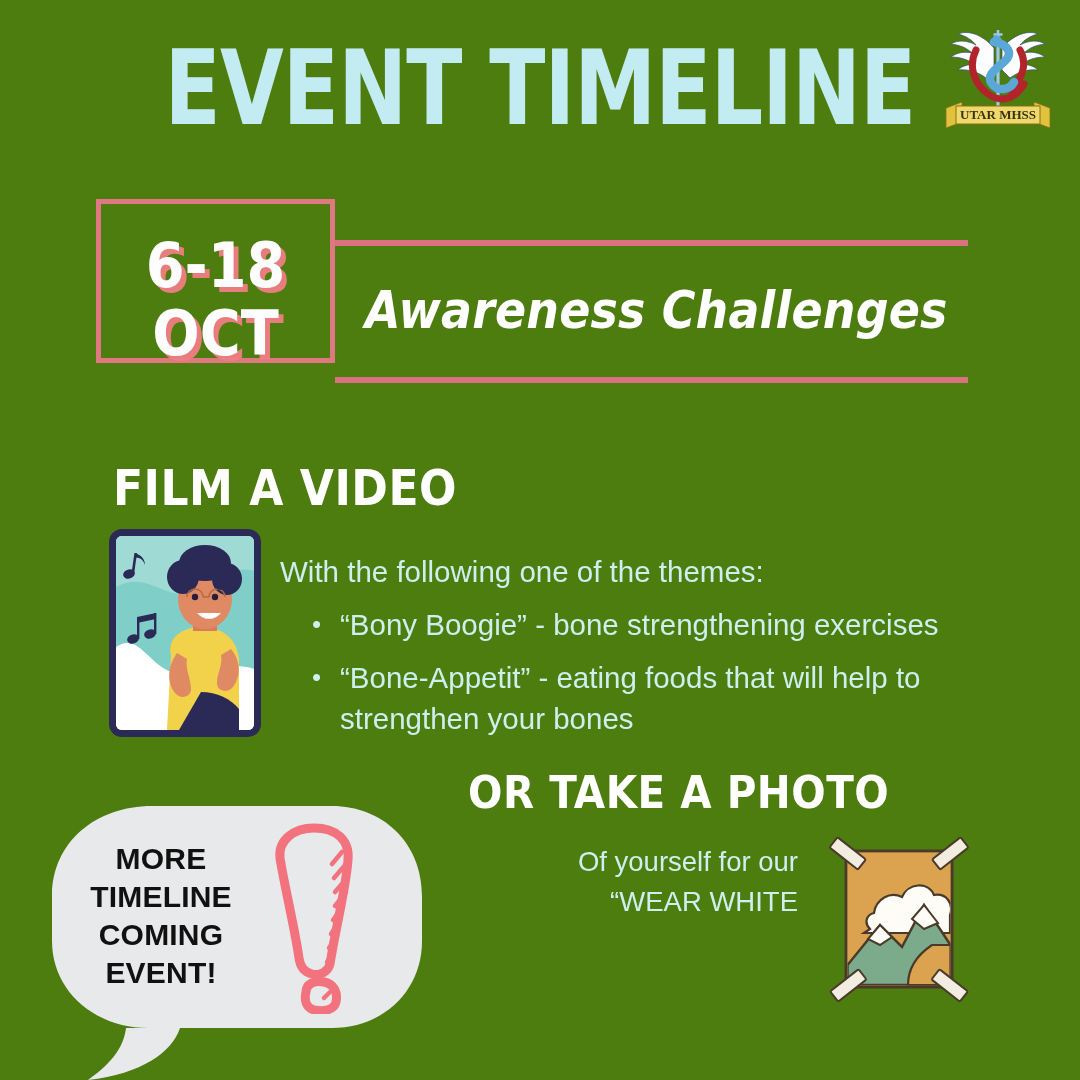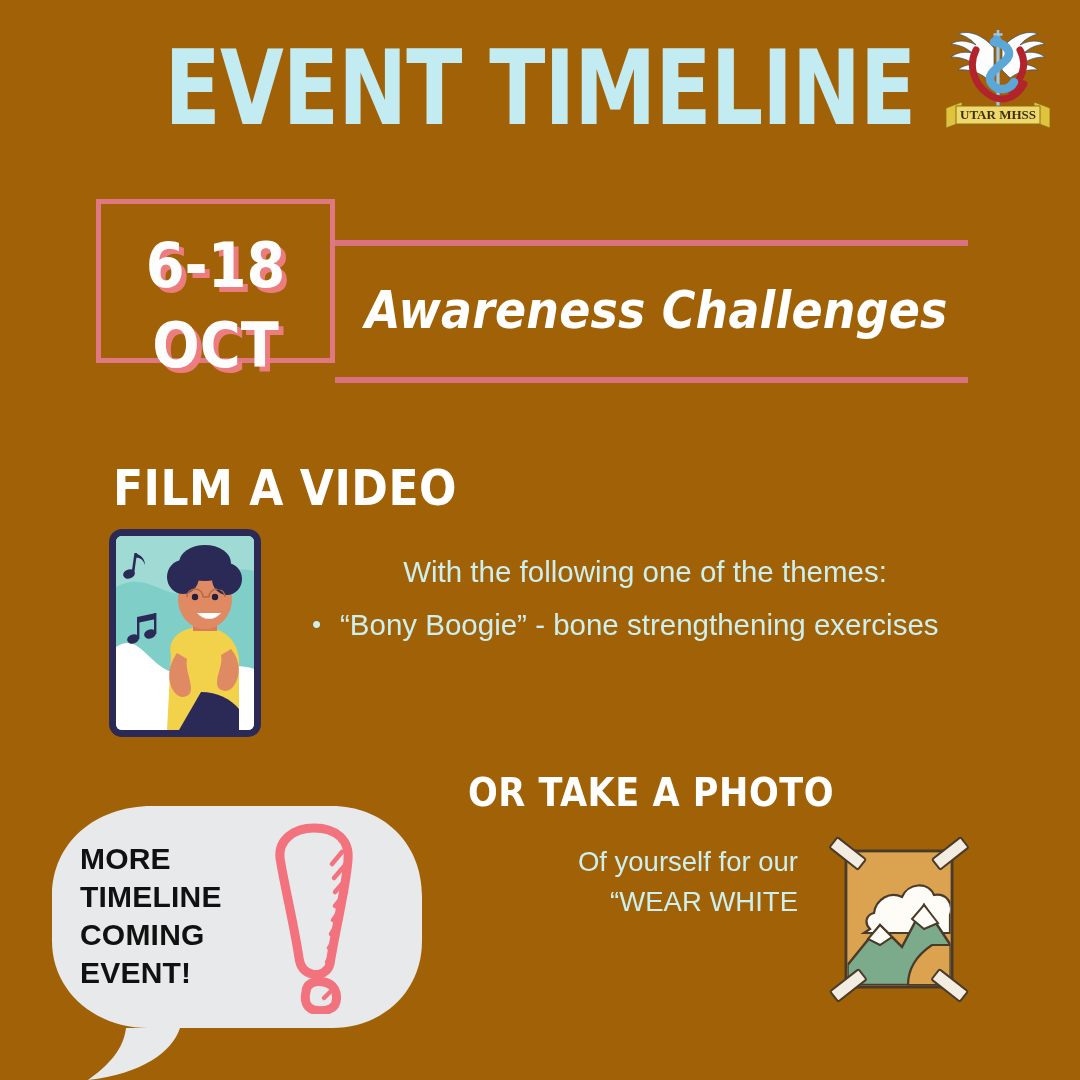"EVENT TIMELINE" #poster { background: #a16207 -> #4d7c0f }
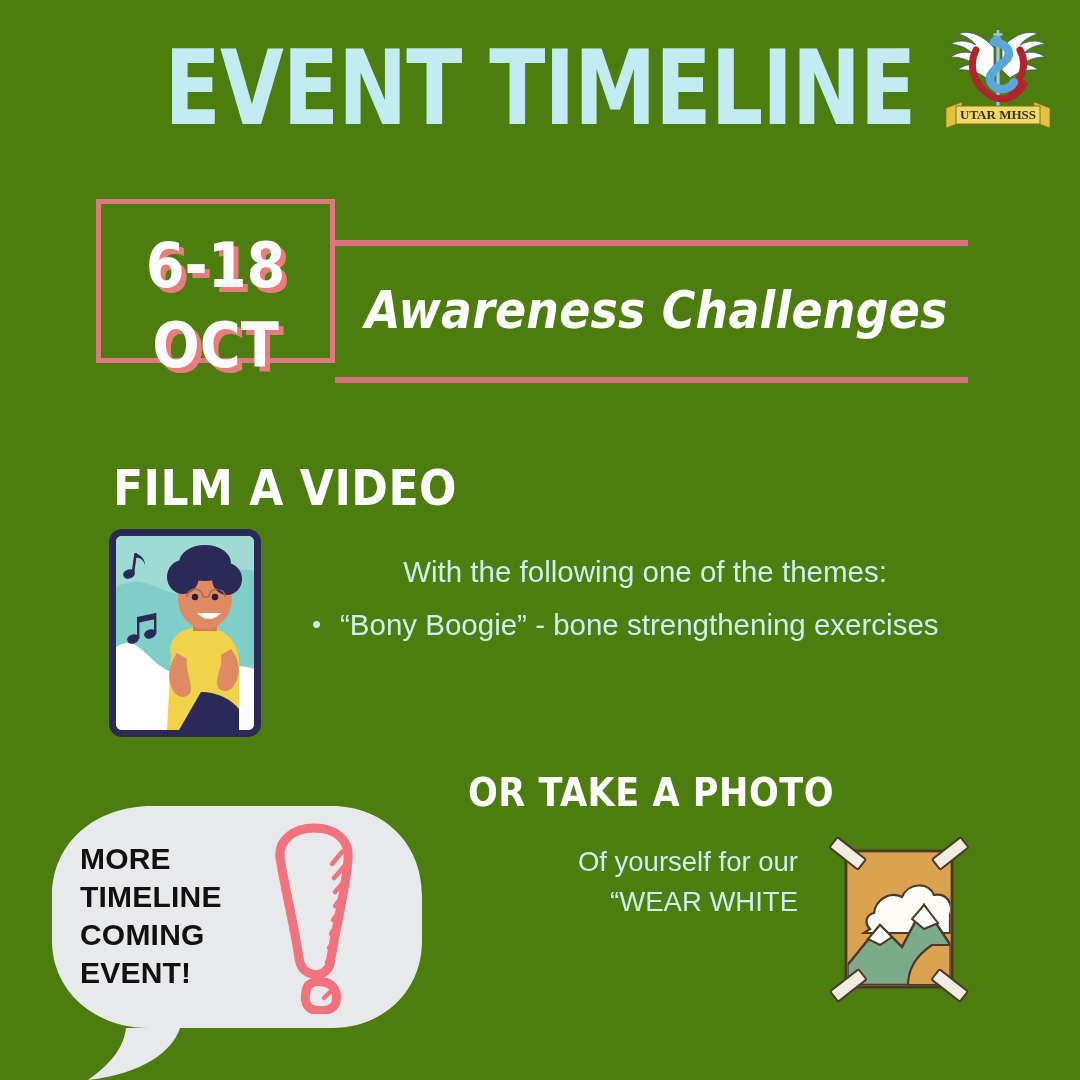"OCT" #date-line-2 { margin-top: 18px -> 6px }
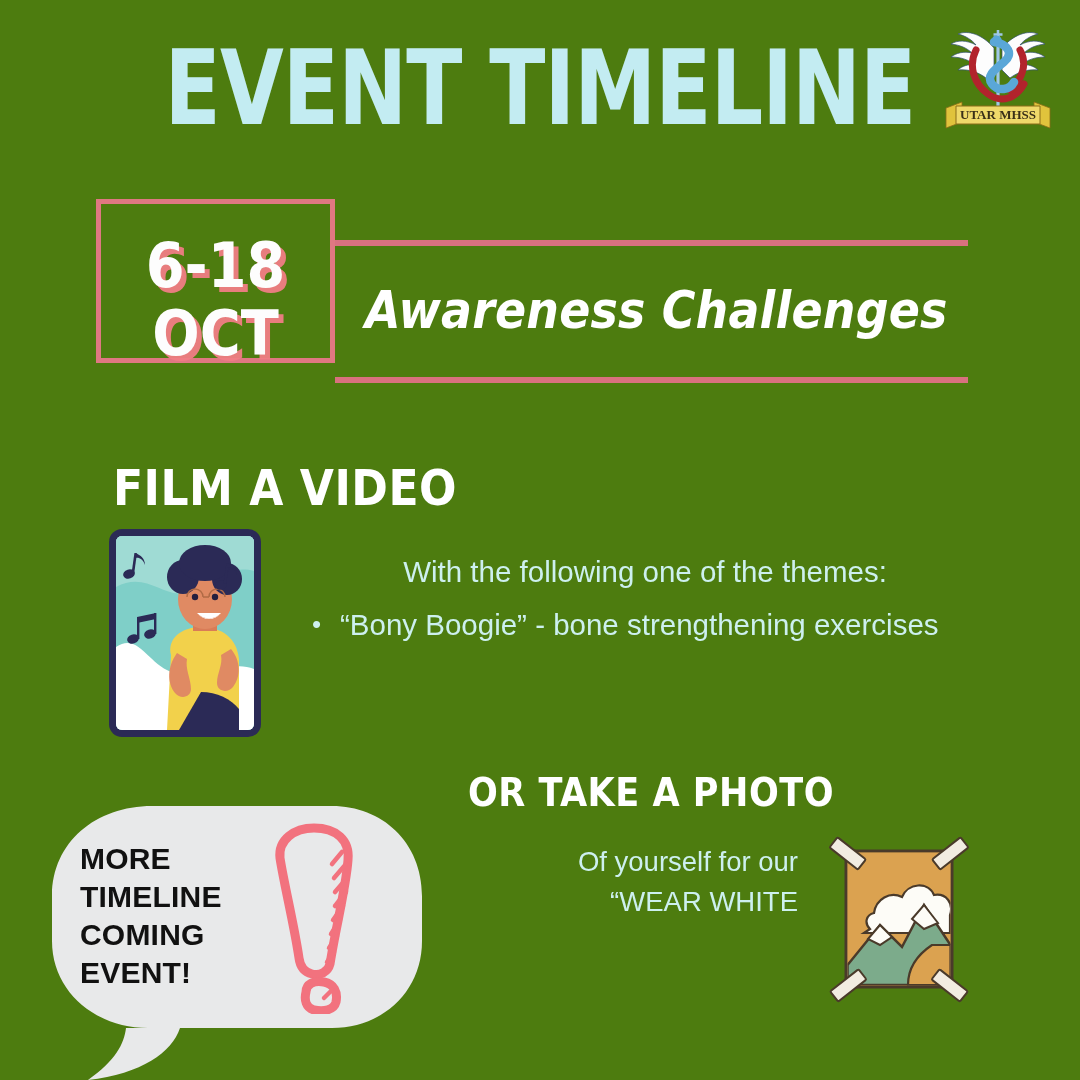"With the following one of" #film-intro { text-align: center -> none }
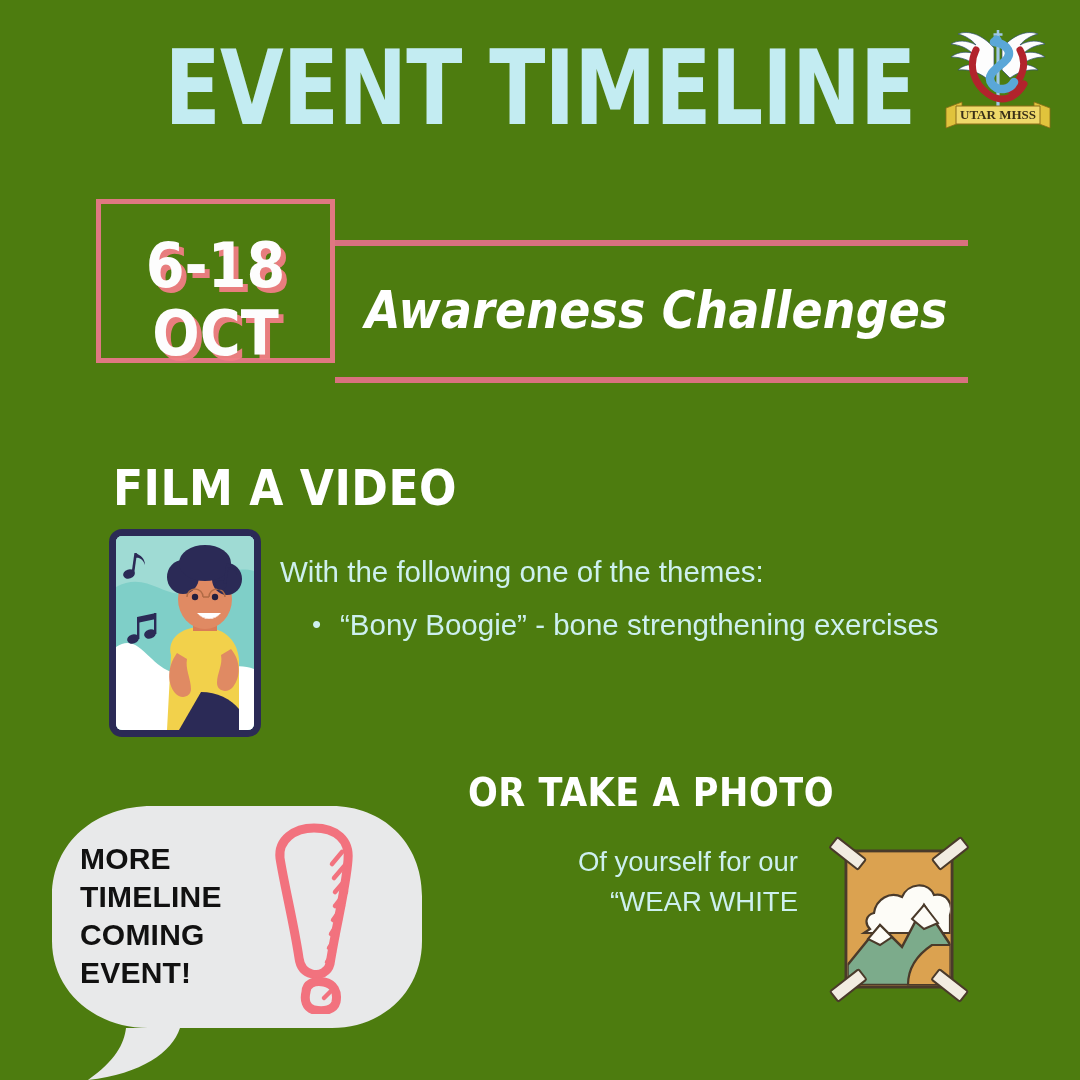"“Bone-Appetit” - eating foods that" li { html: none -> <li>“Bone-Appetit” - eating foods that will help to strengthen your bones</li> }
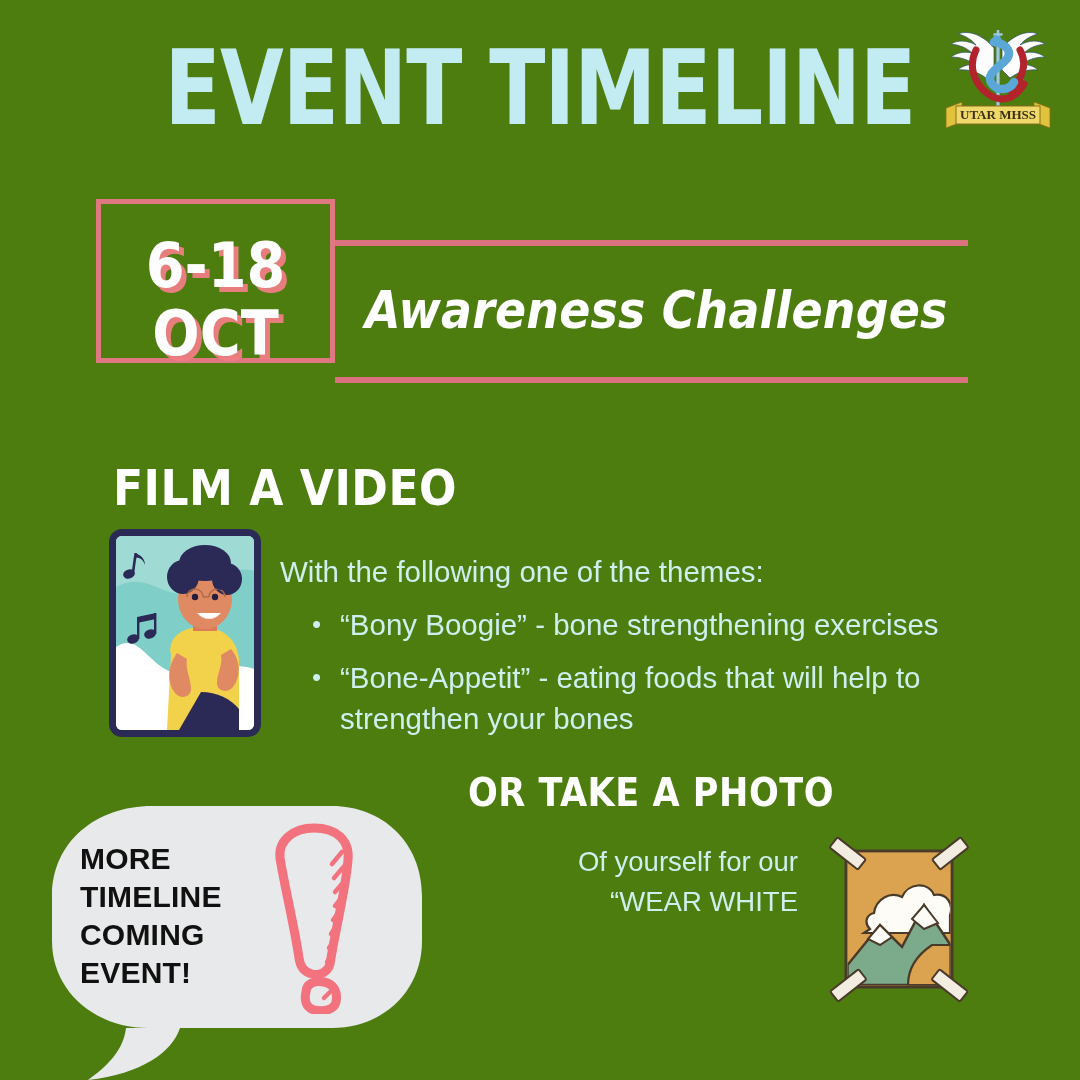"OR TAKE A PHOTO" #heading-photo { font-size: 39px -> 45px }
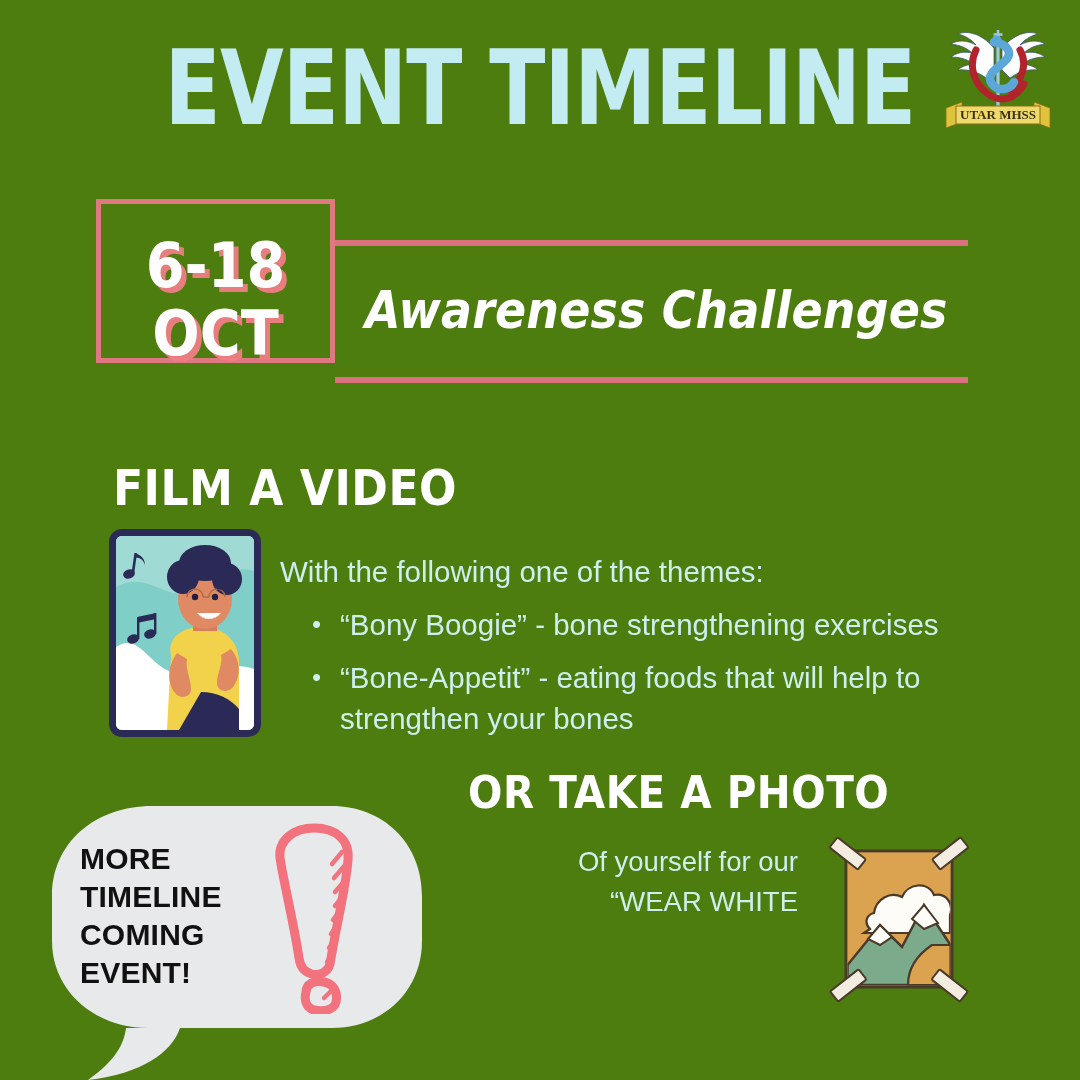"MORE" #bubble-text { text-align: left -> center }
